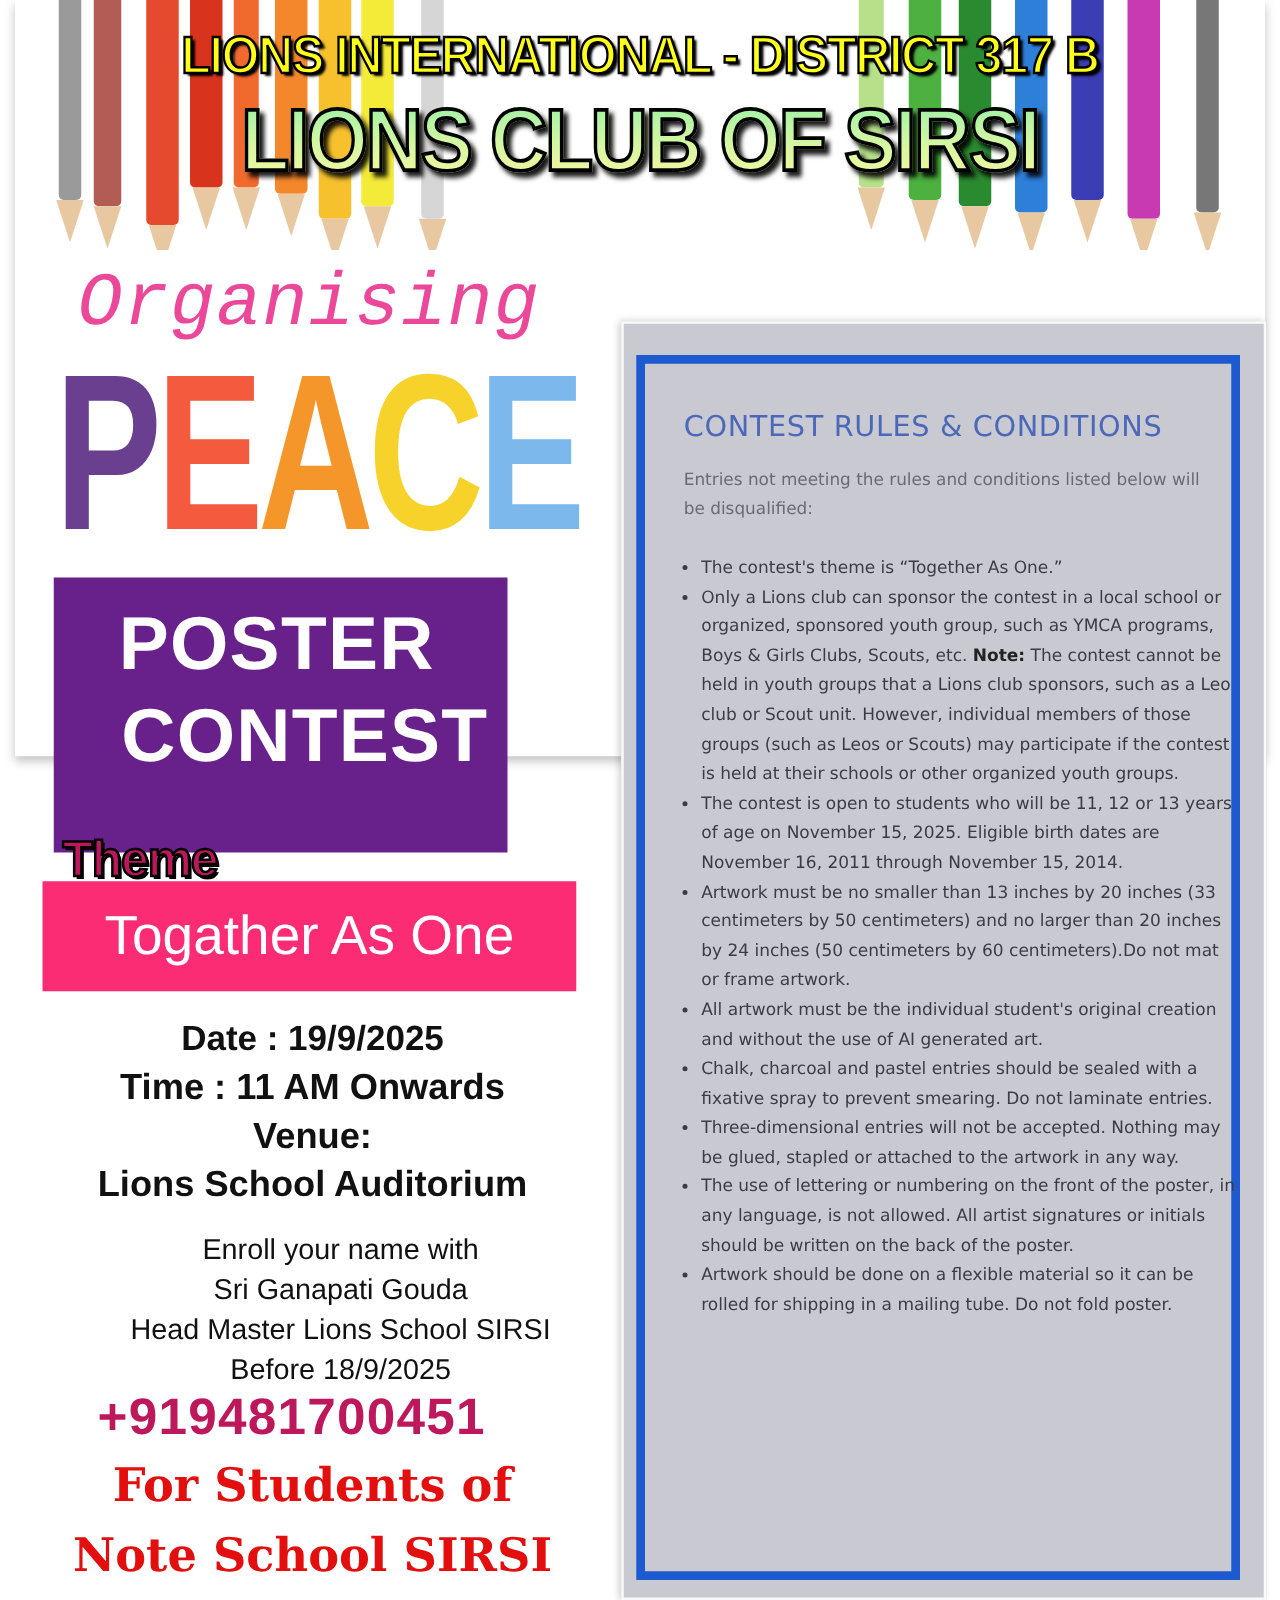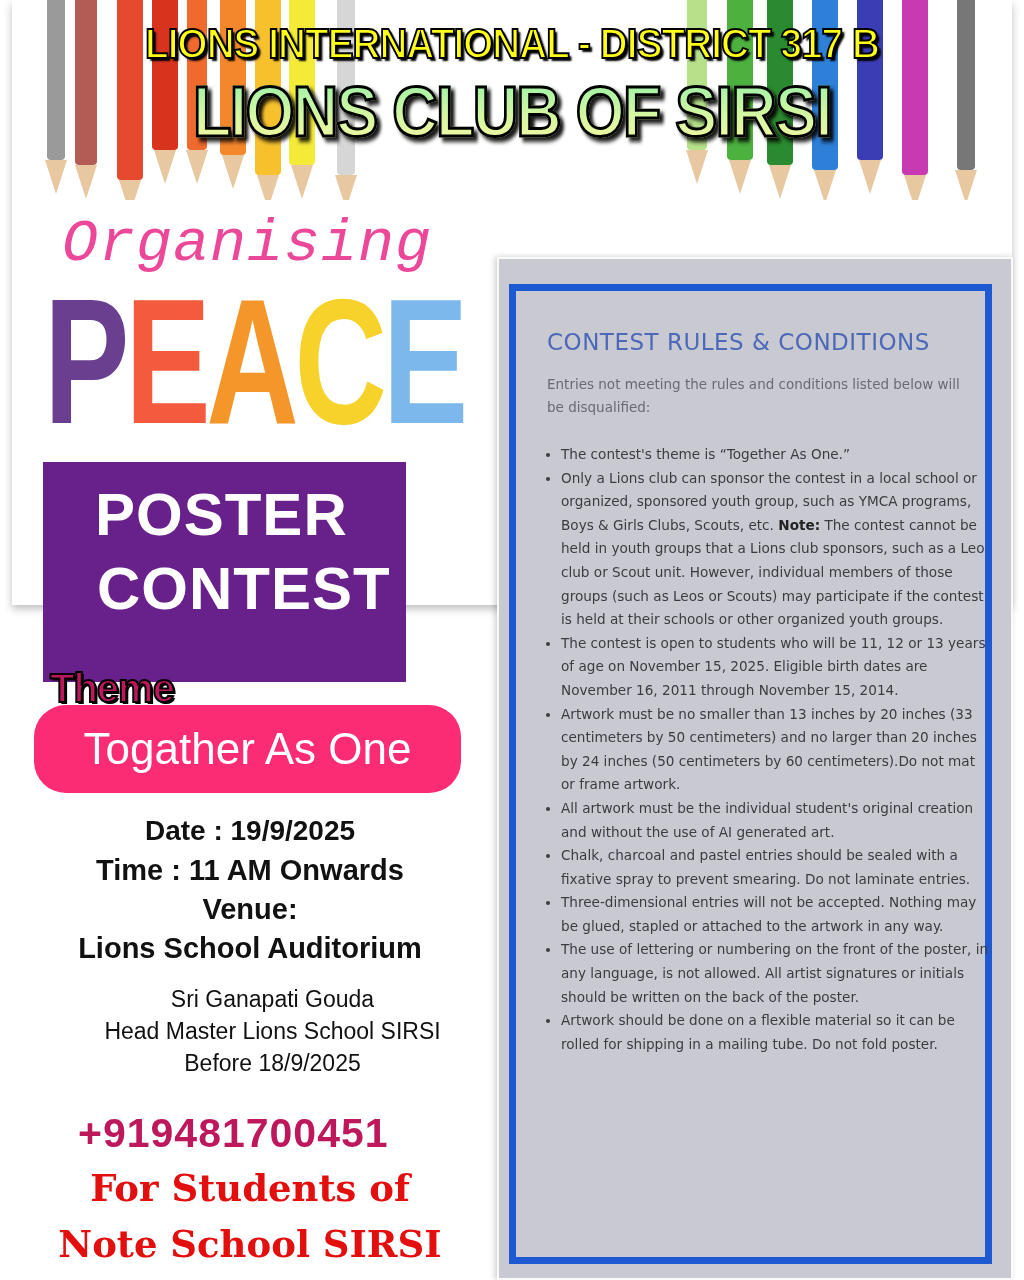"Togather As One" .theme-box { border-radius: 32px -> none }
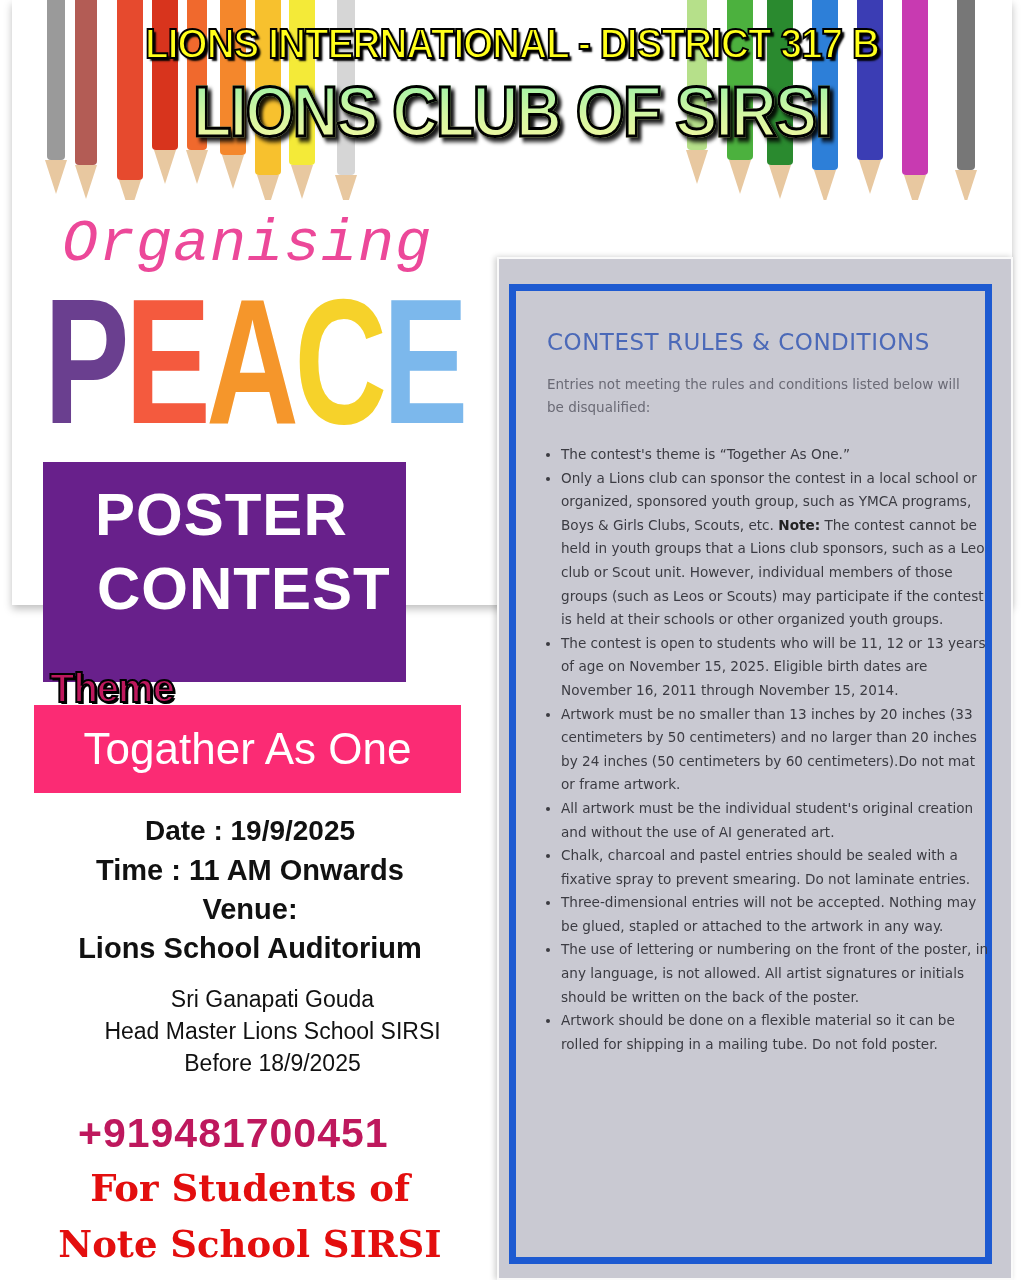"Enroll your name with" div { html: none -> <div>Enroll your name with</div> }
